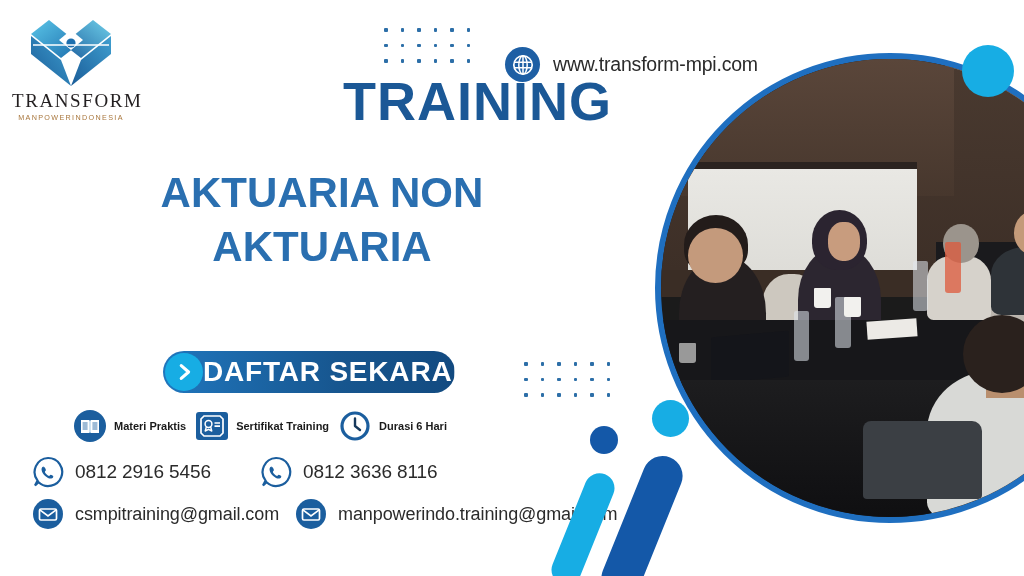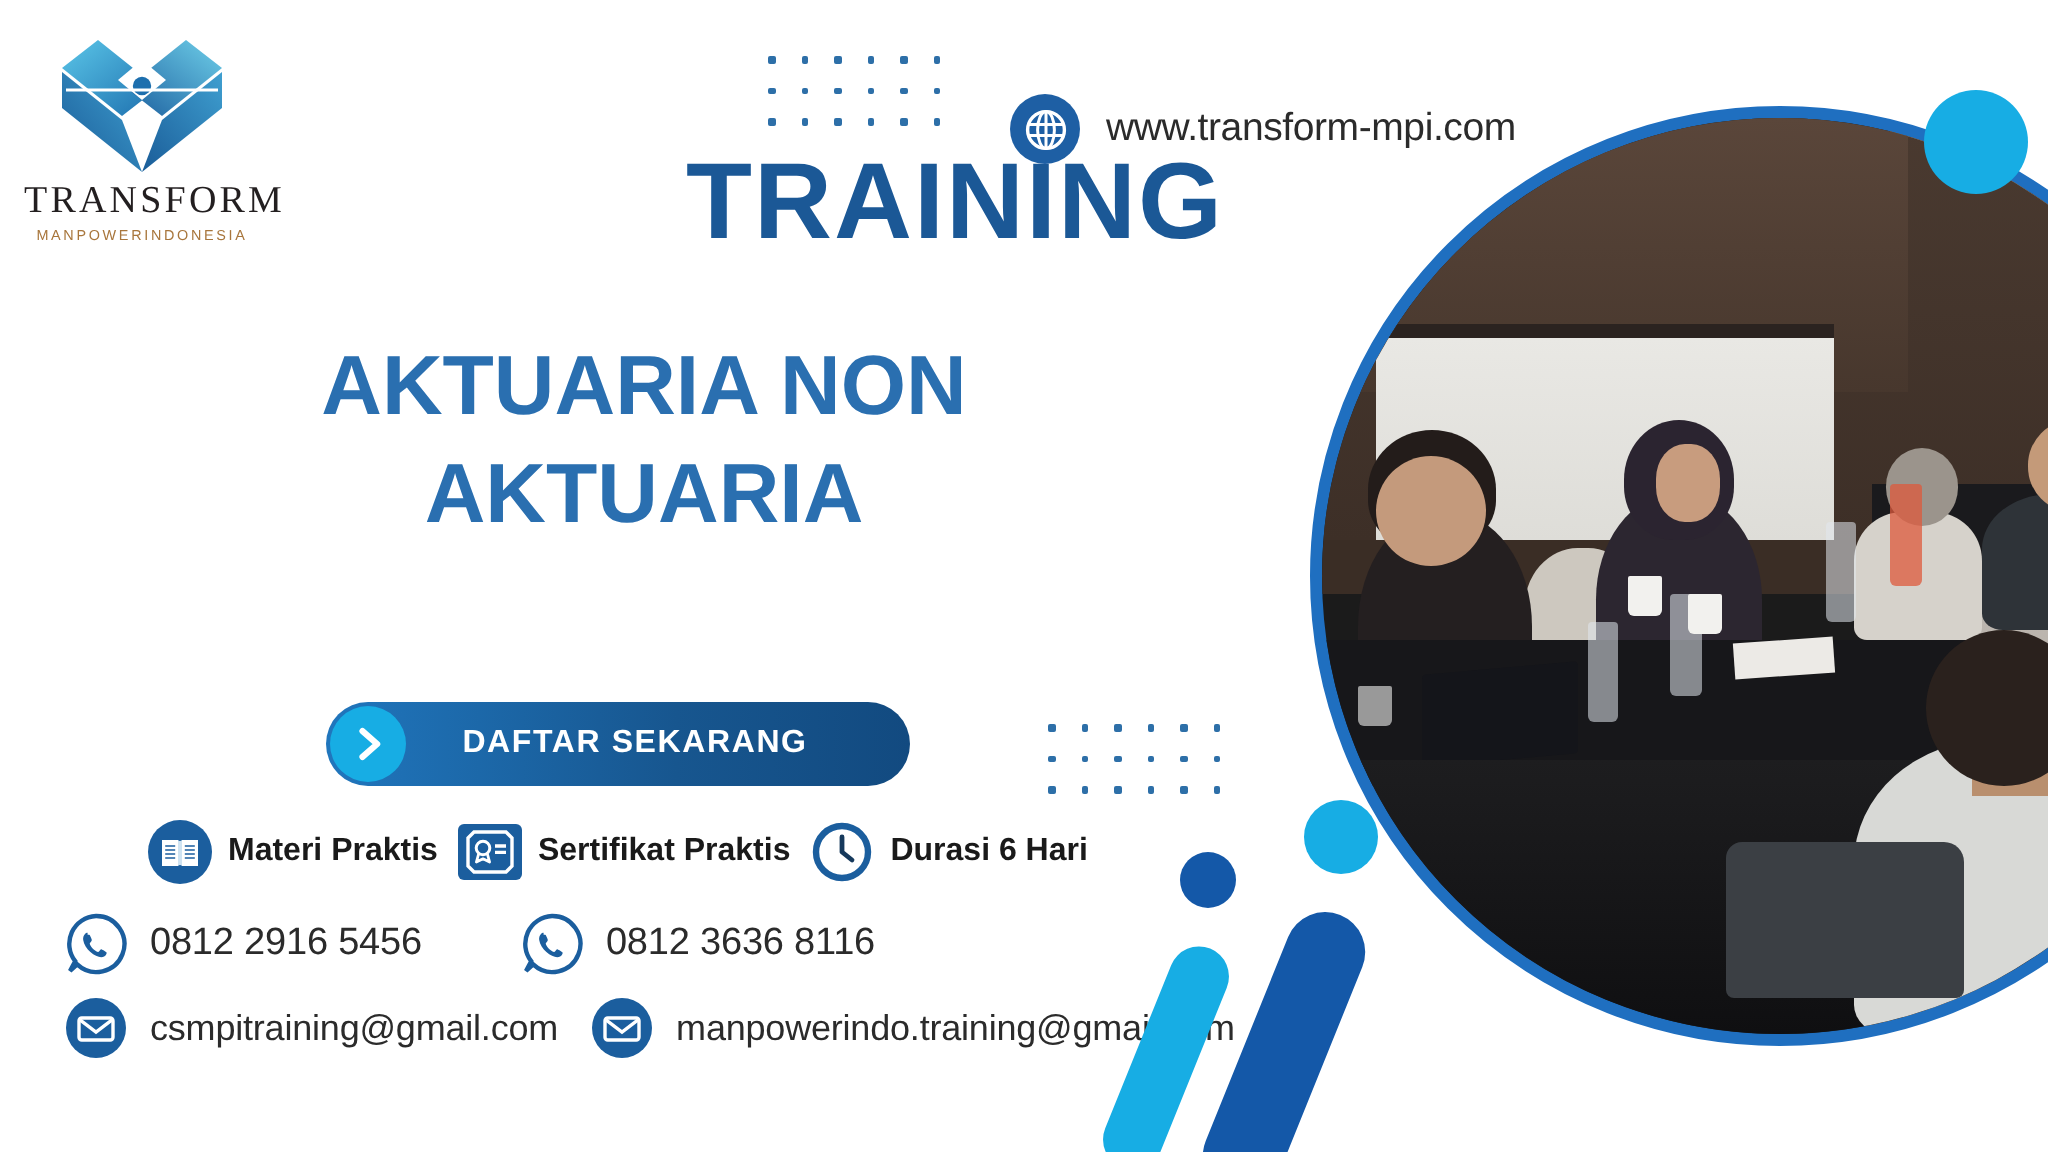"DAFTAR SEKARANG" .cta-label { font-size: 16px -> 28px }
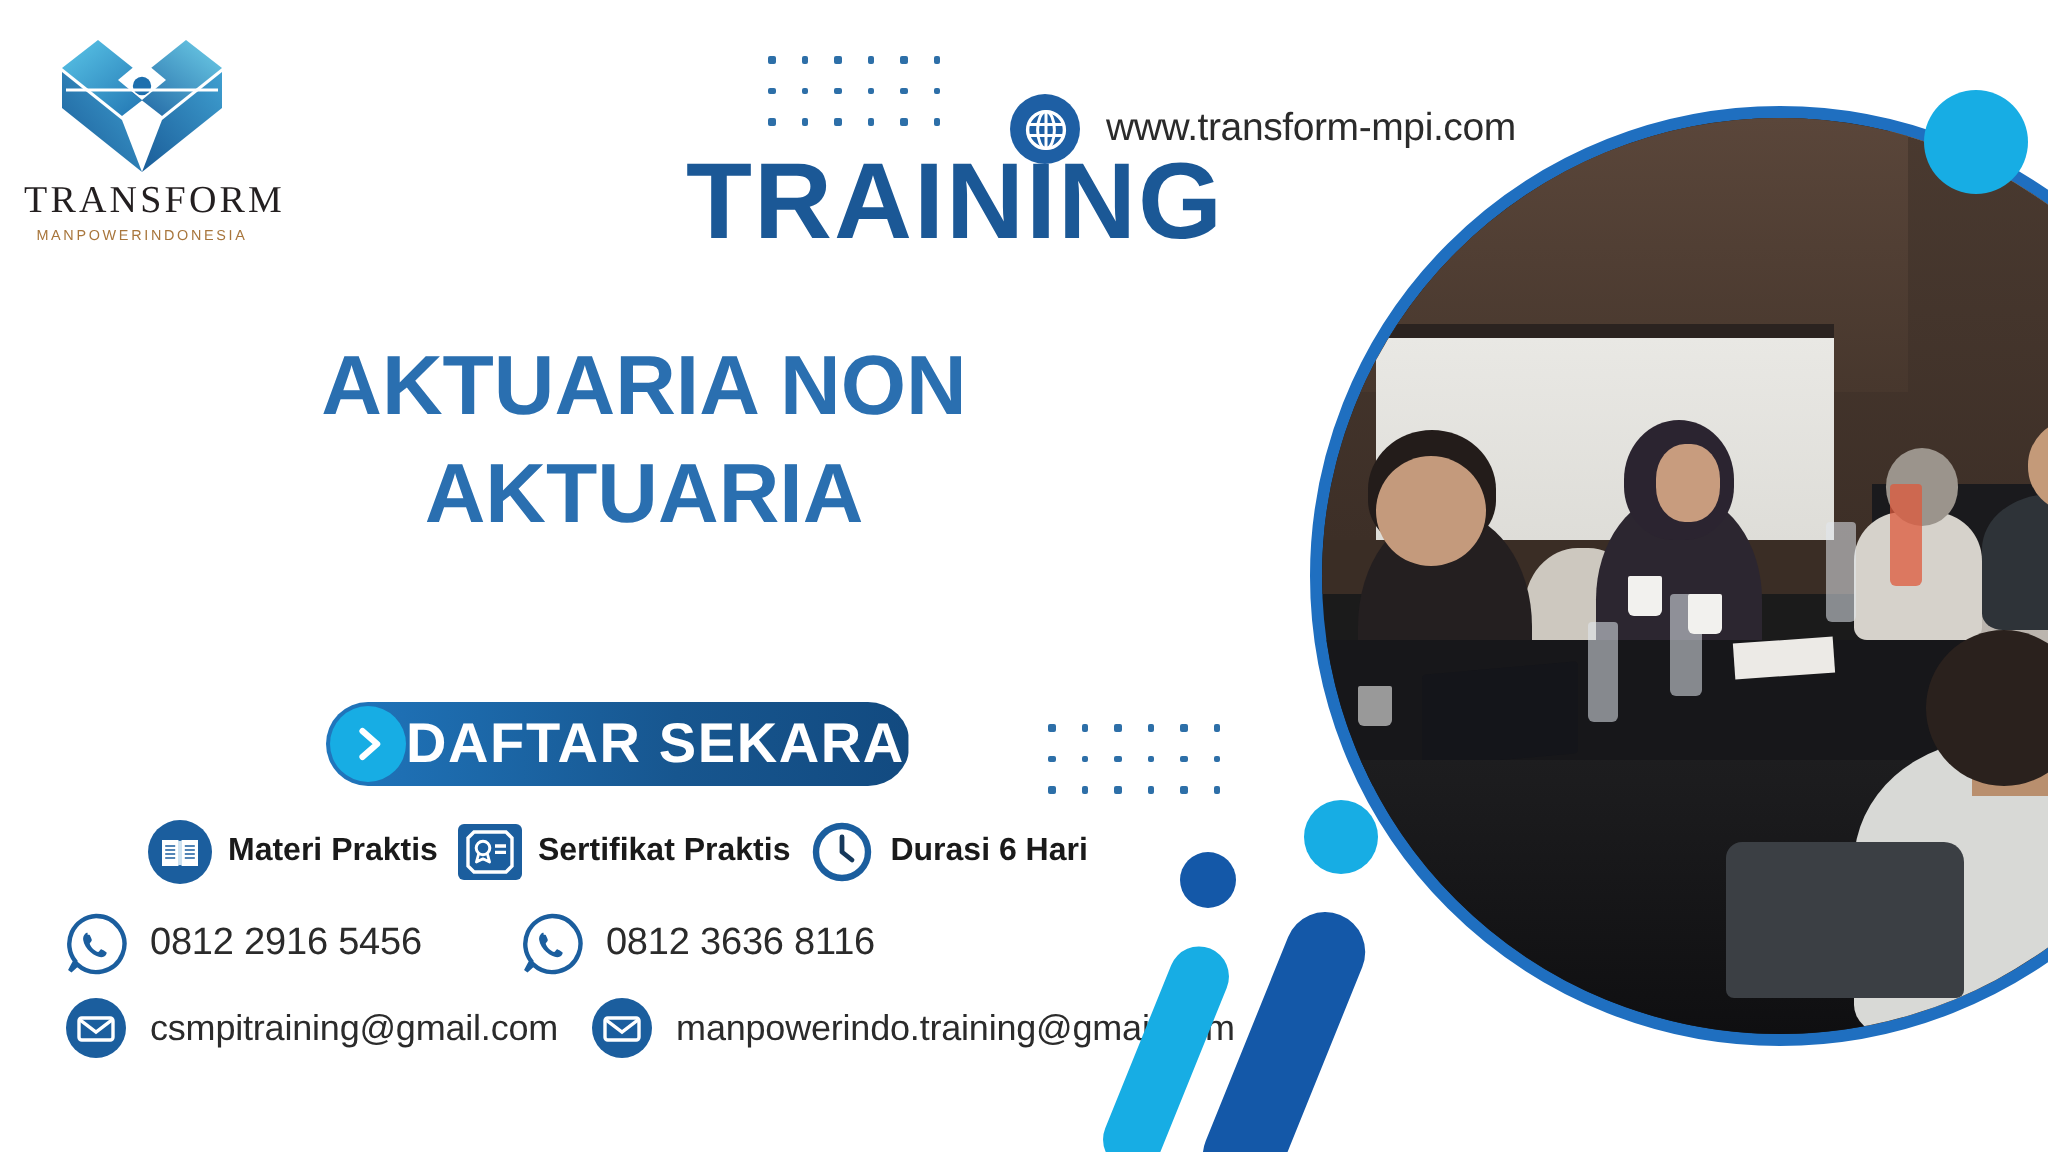"Materi Praktis" .f-label { font-size: 16px -> 11px }
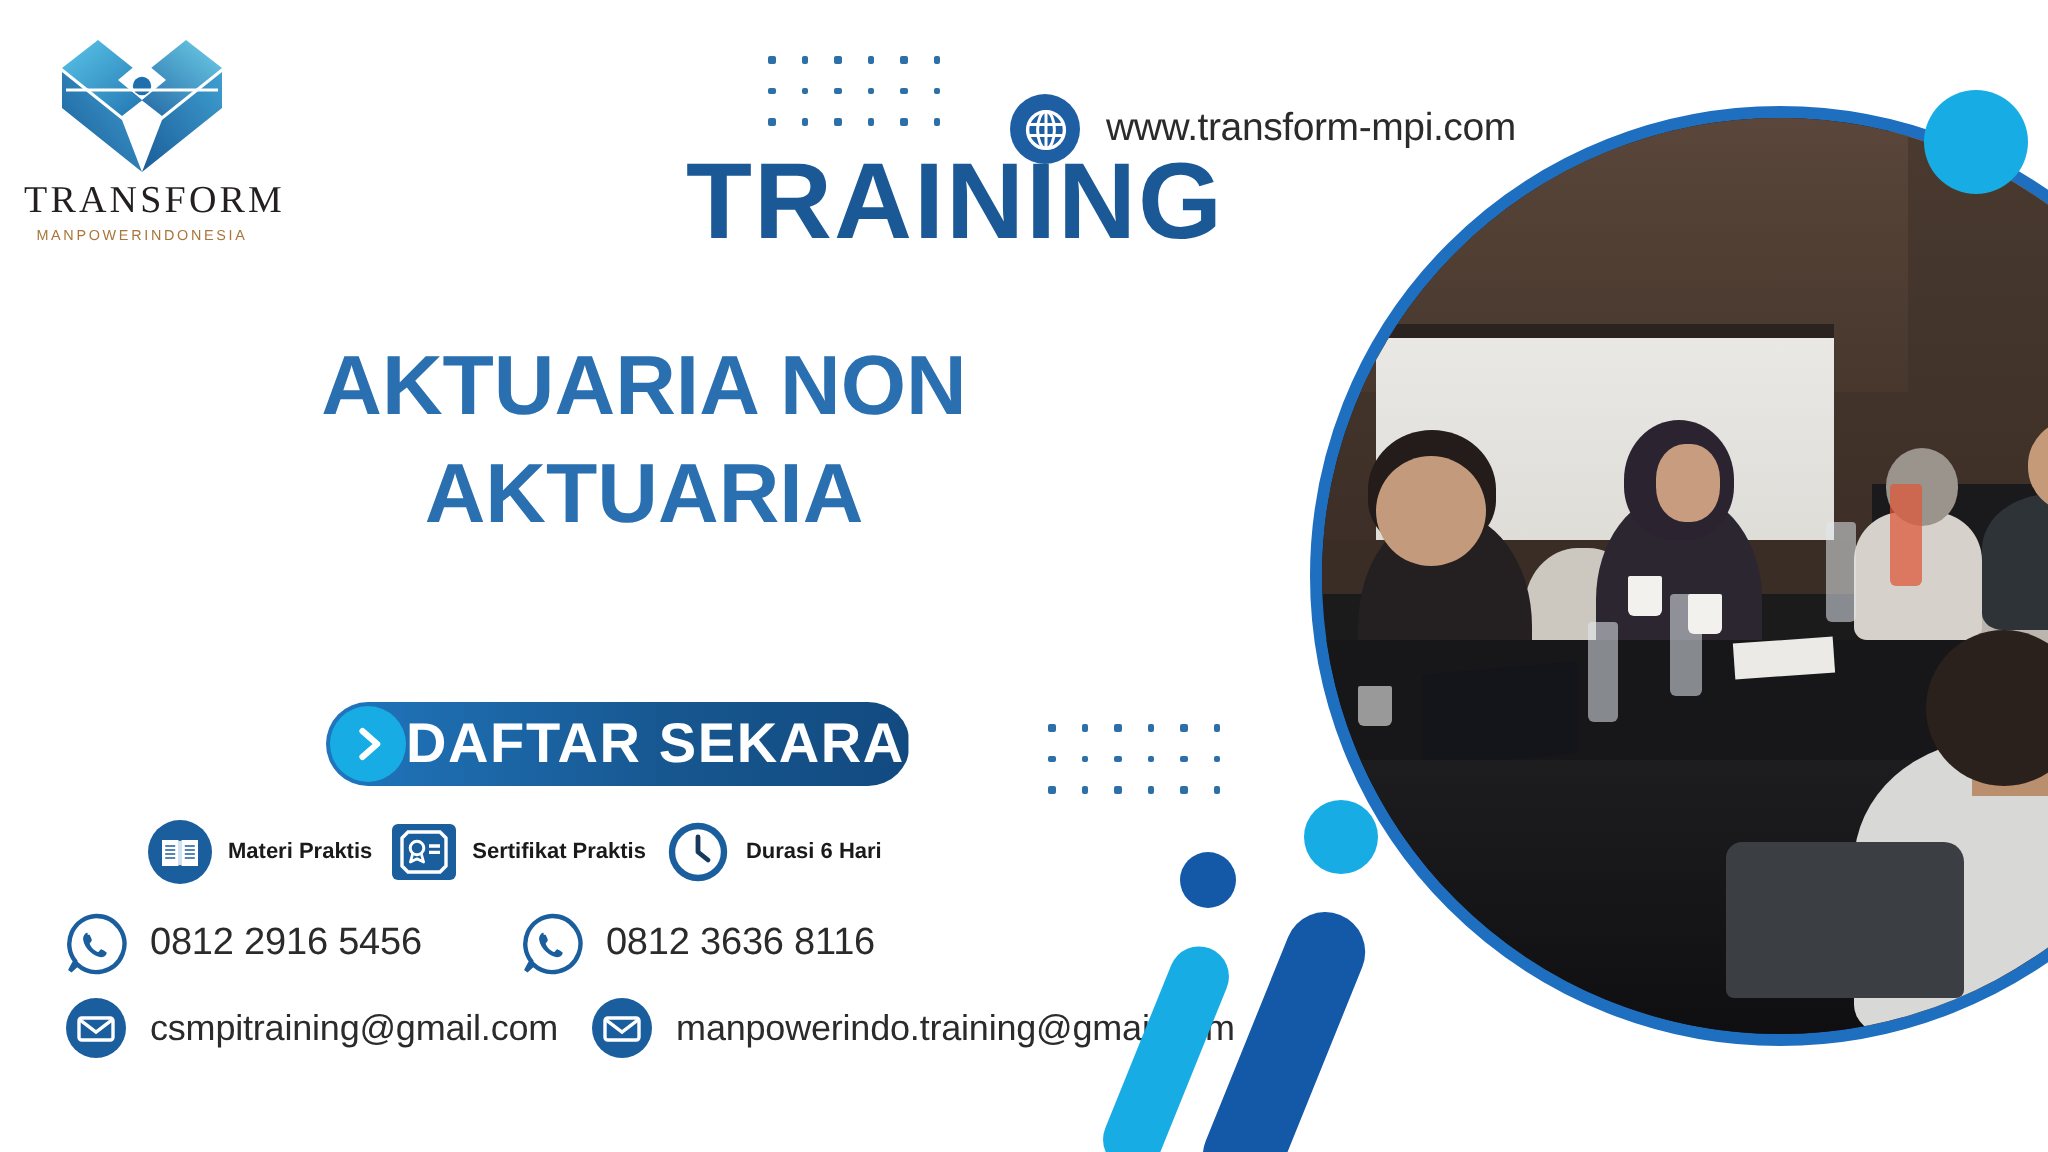"Sertifikat Praktis" span.f-label { text: Praktis -> Training }
